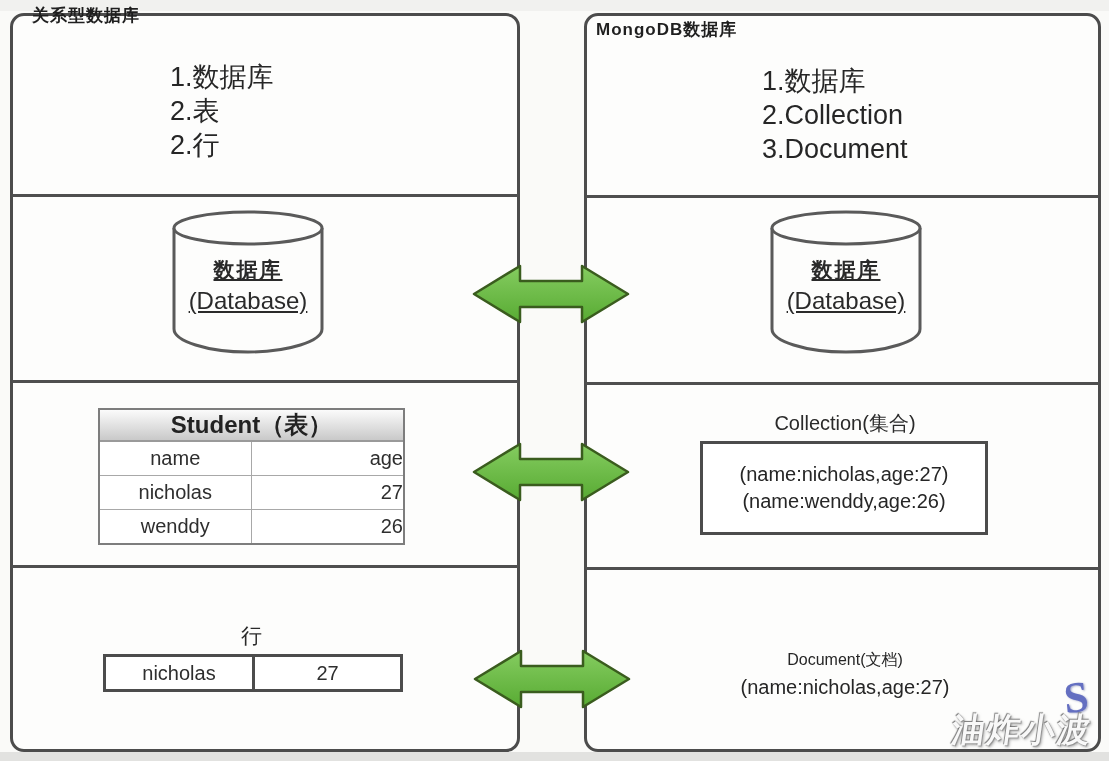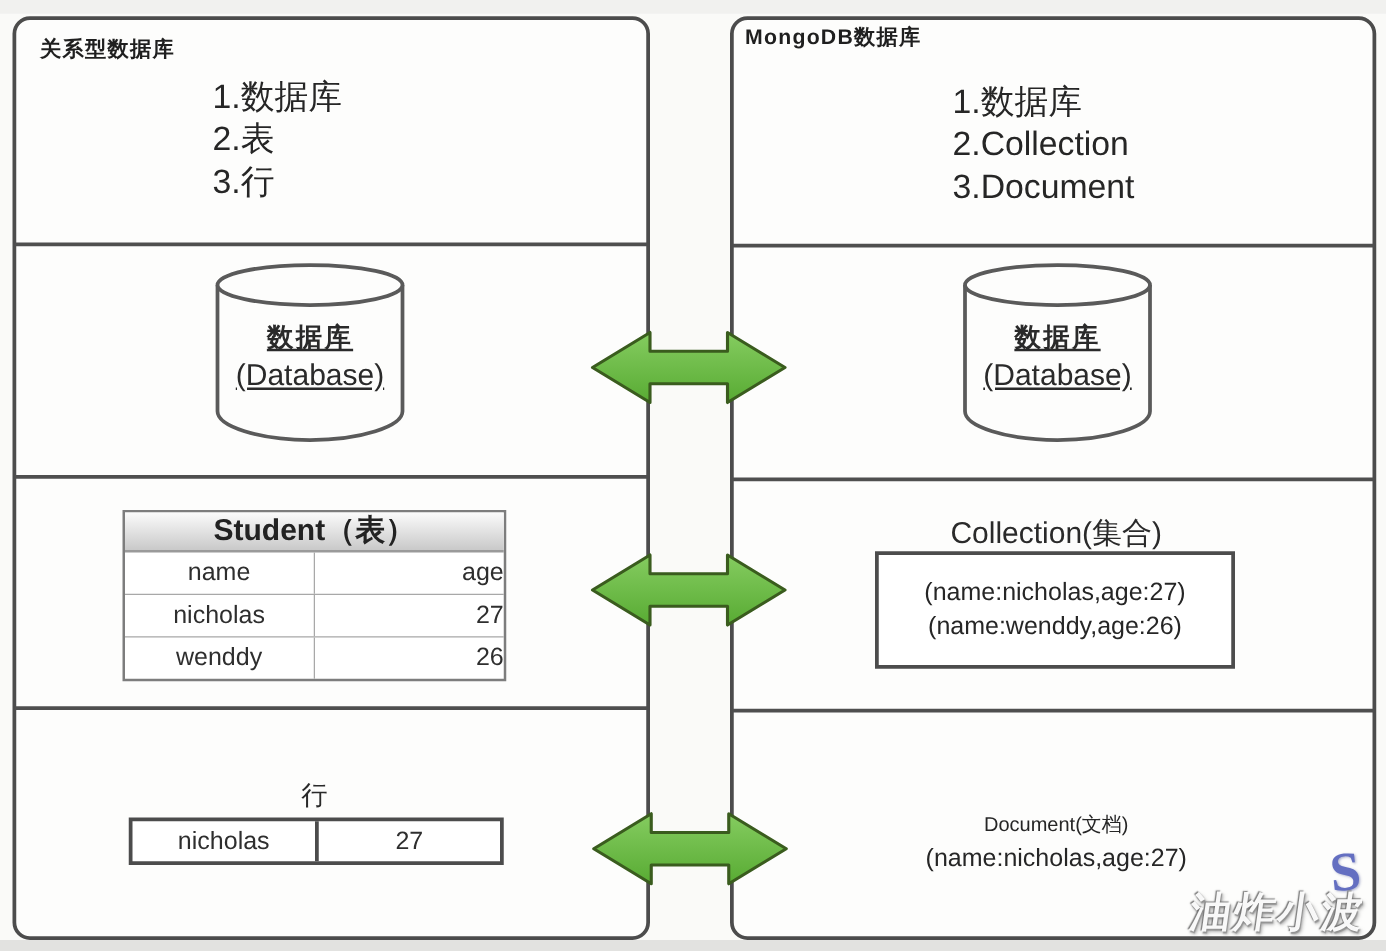"关系型数据库" div.panel-title { top: 28px -> 4px }
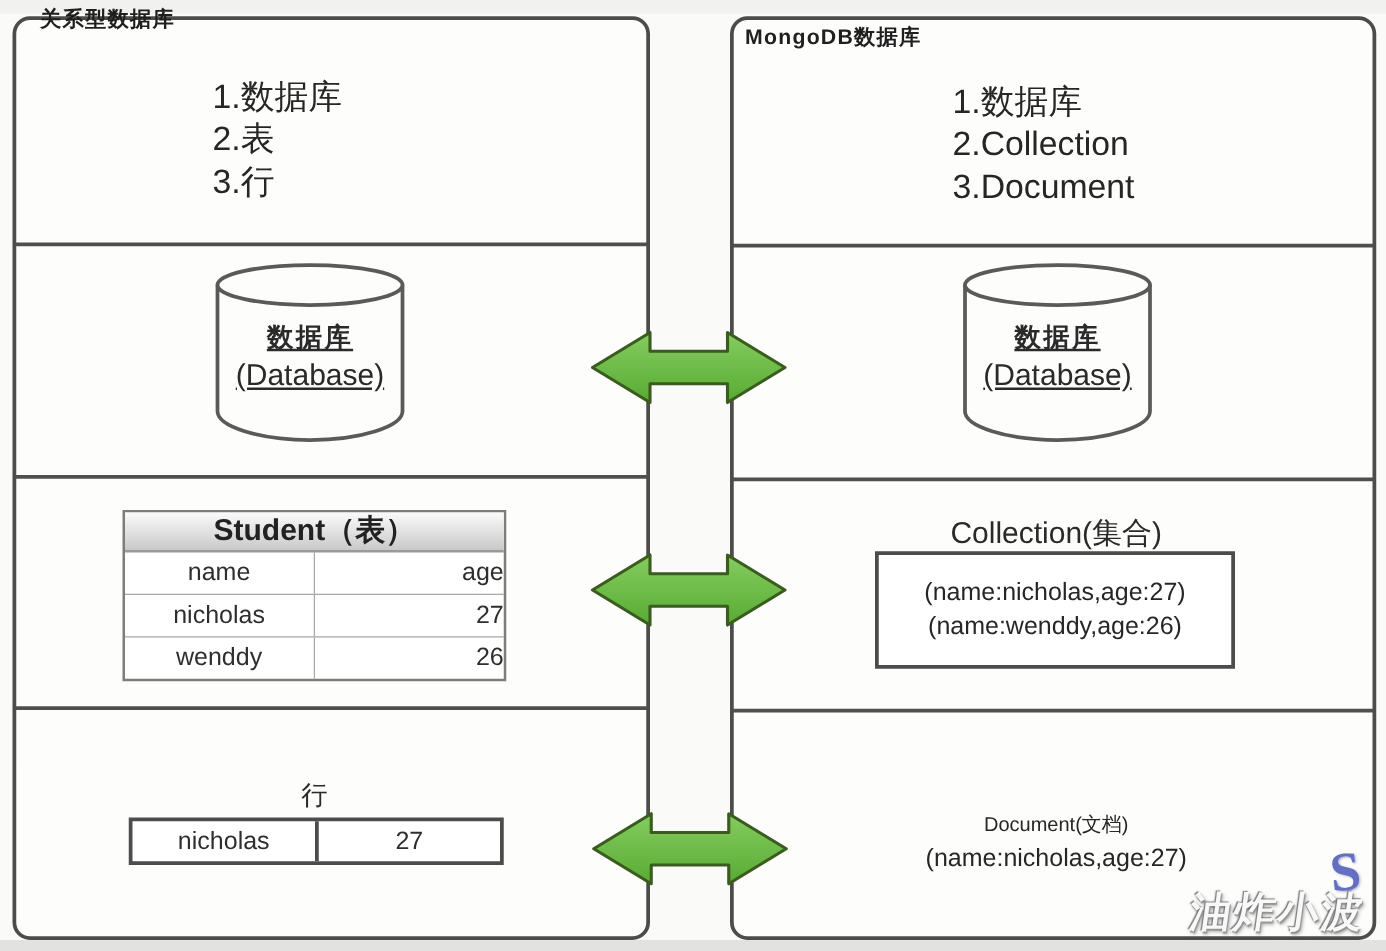"3.行" div { text: 3 -> 2 }
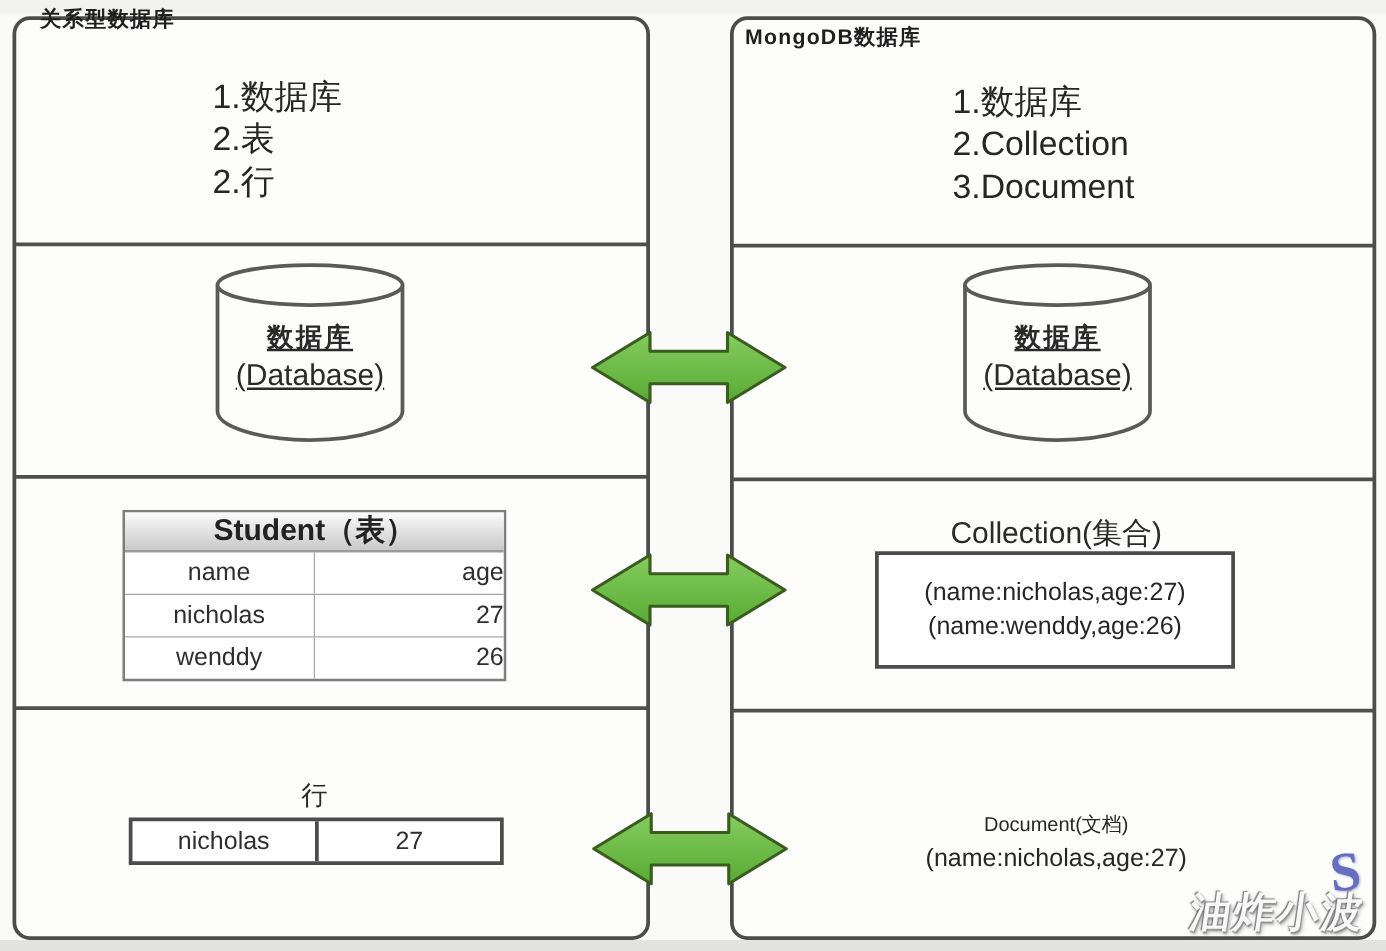"Collection(集合)" .collection-title { font-size: 24px -> 20px }
